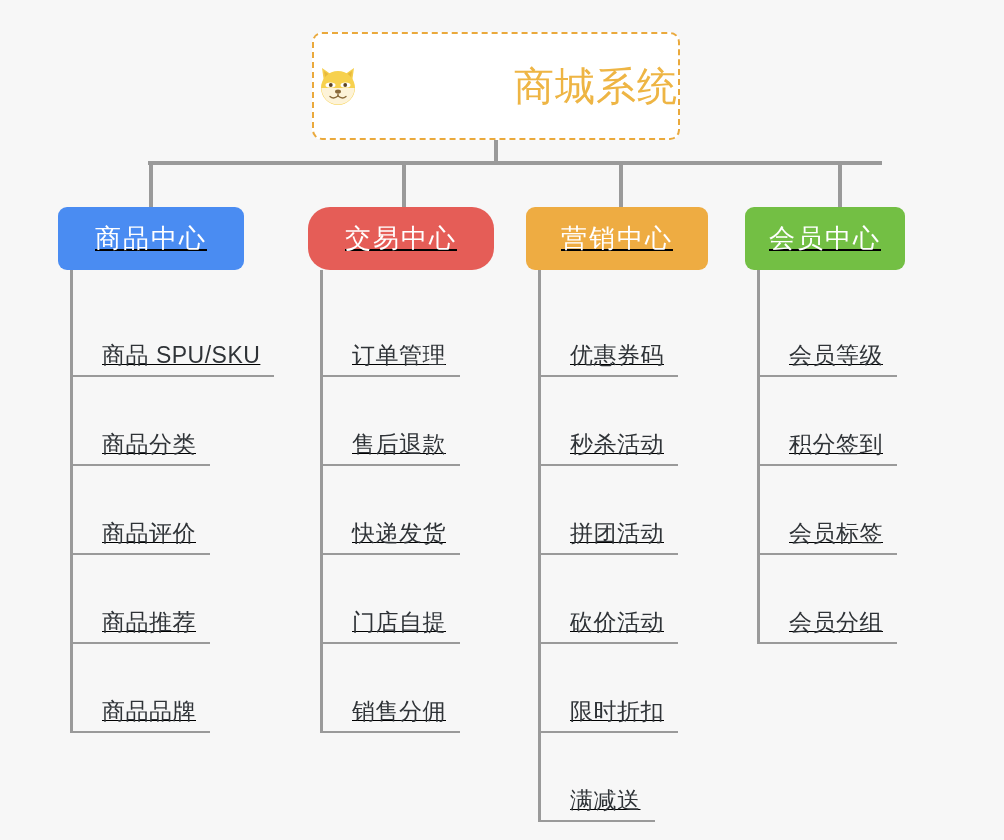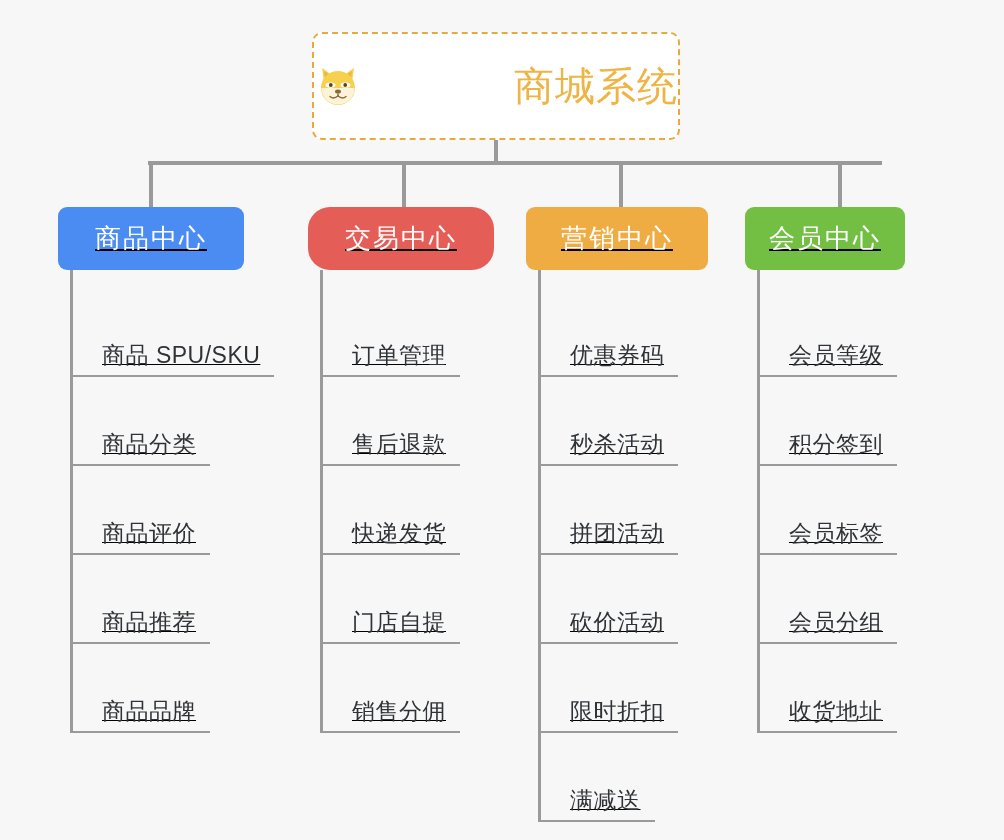"收货地址" div.leaf { html: <div> <span><span>收货地址</span></span> </div> -> none }
